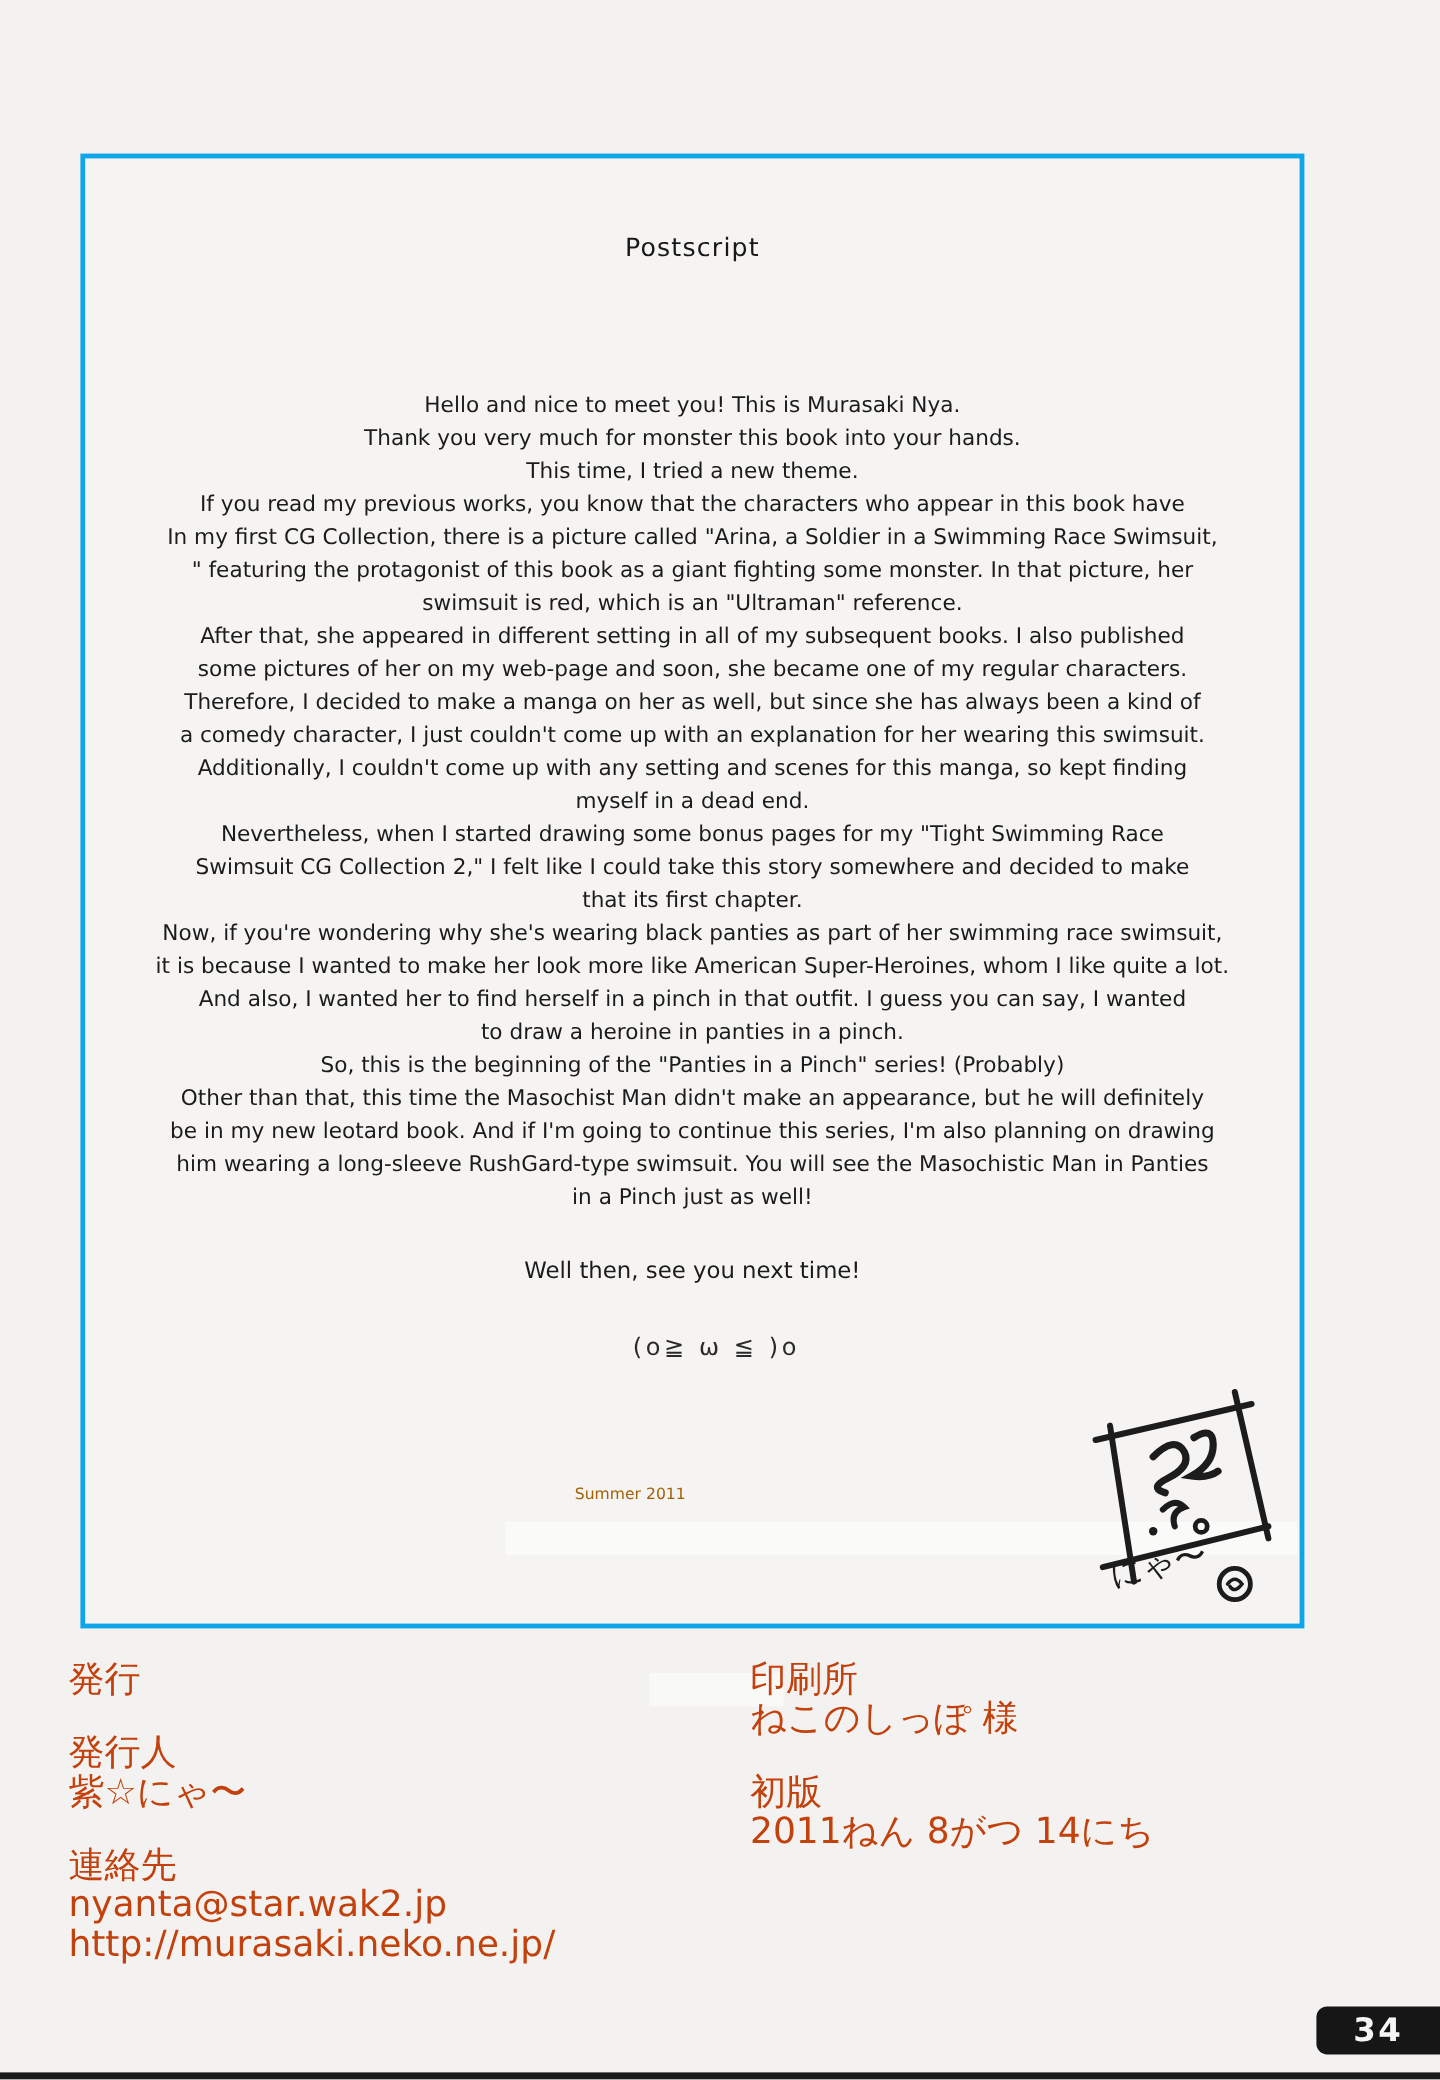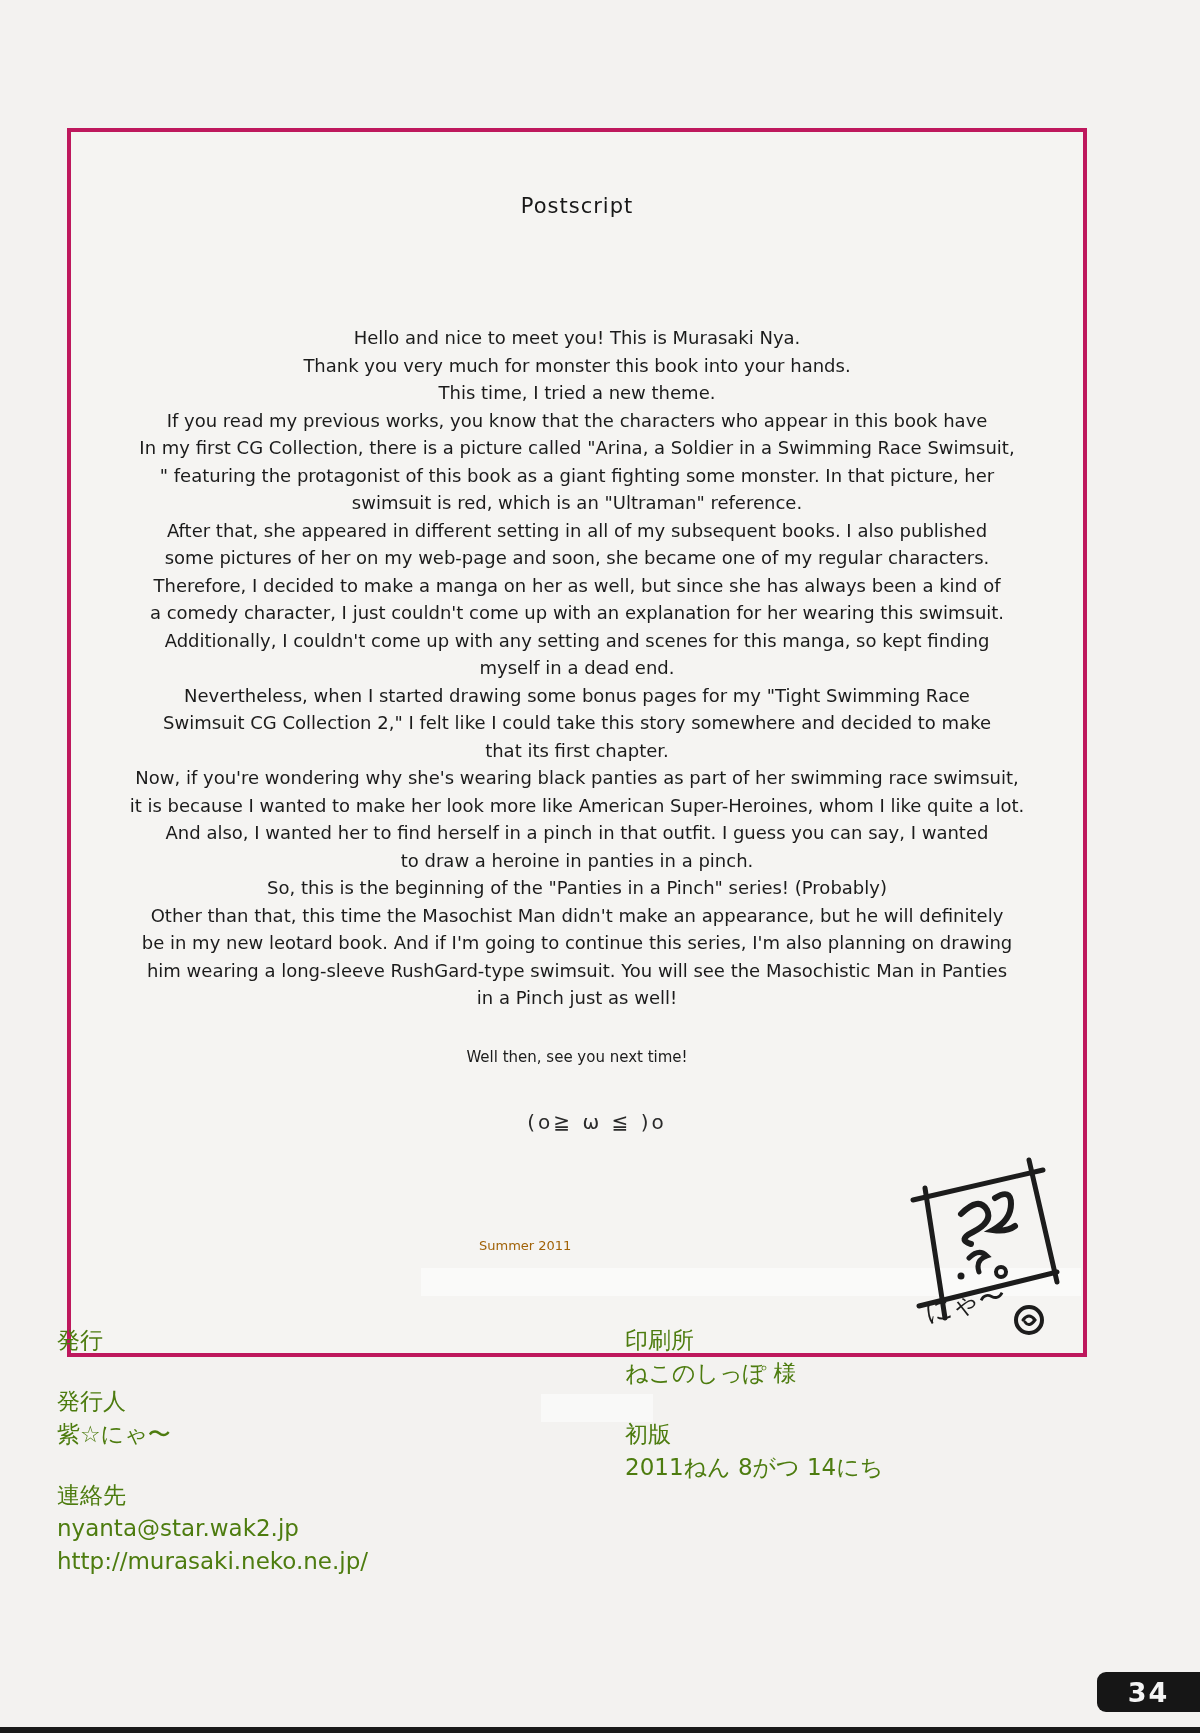"Postscript" #frame { border: 4px solid #be185d -> 4px solid #0ea5e9 }
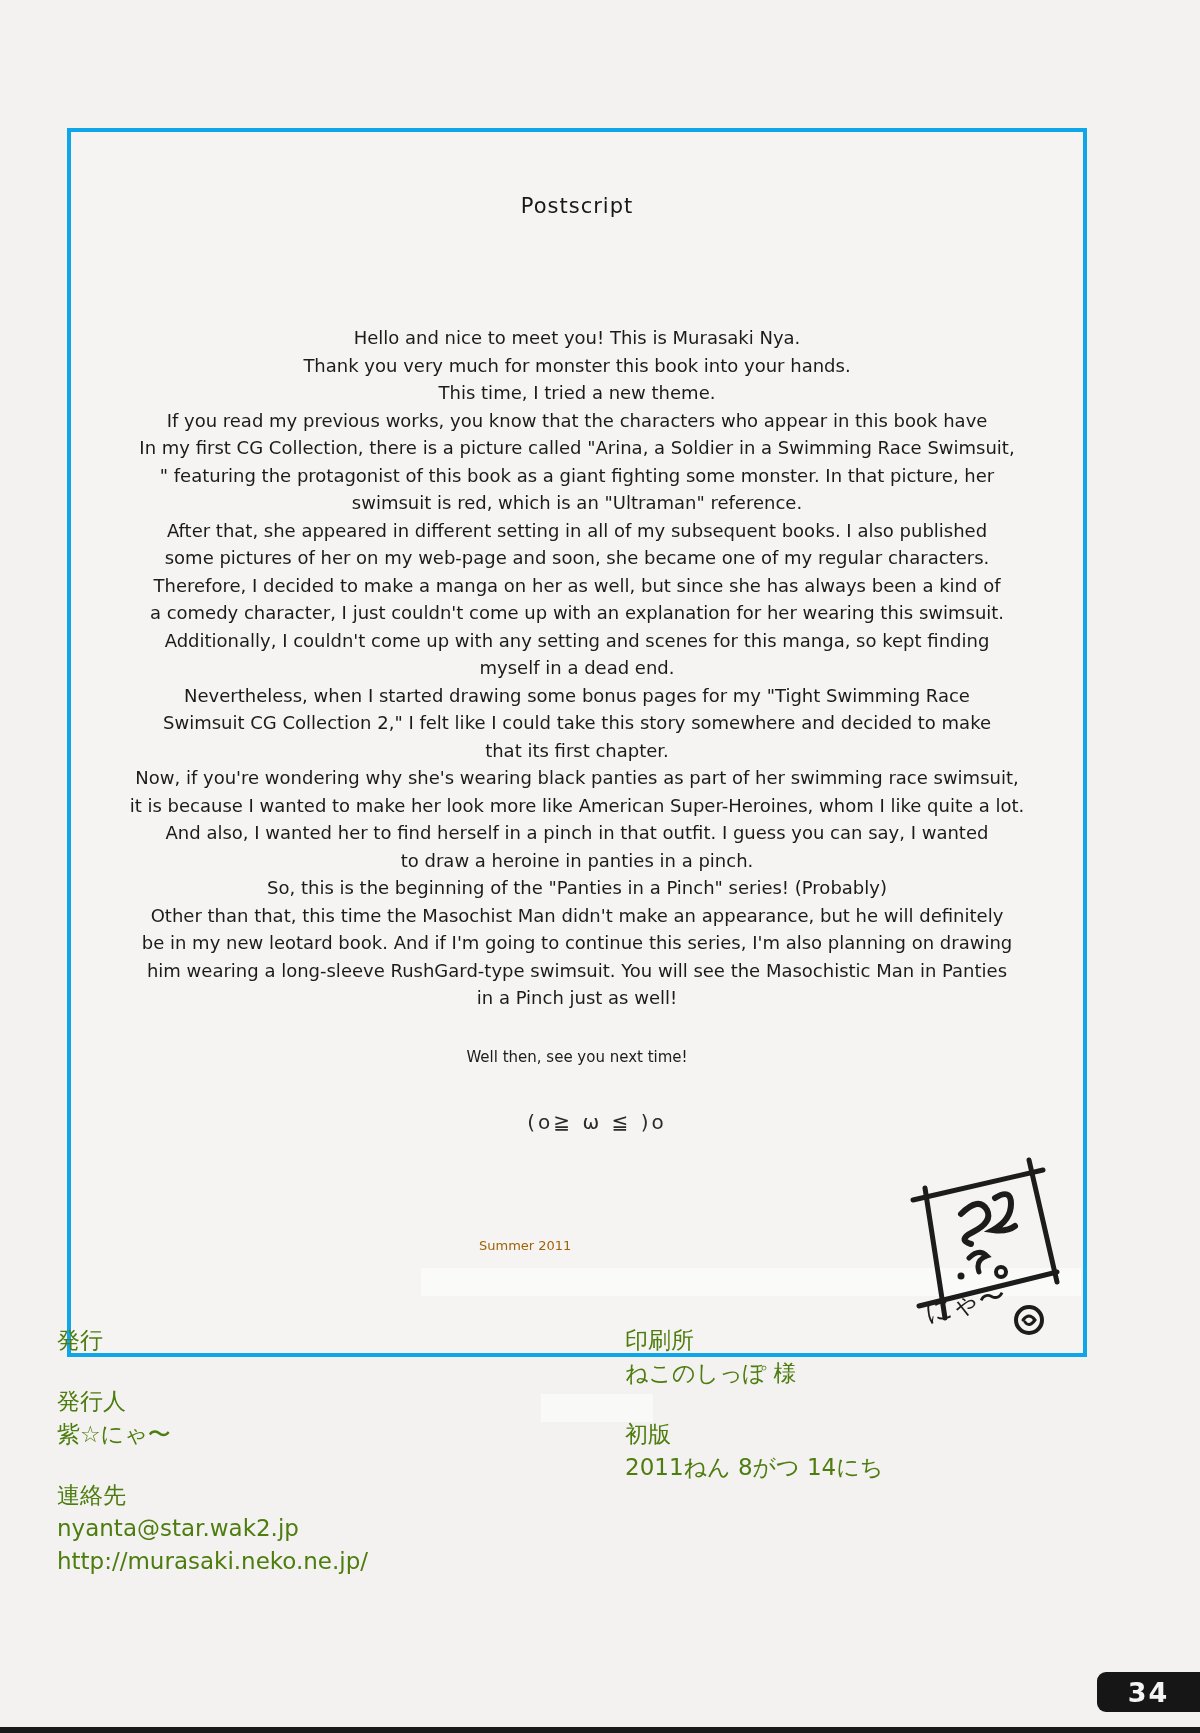"Well then, see you next" .ps-closing { font-size: 15px -> 19px }
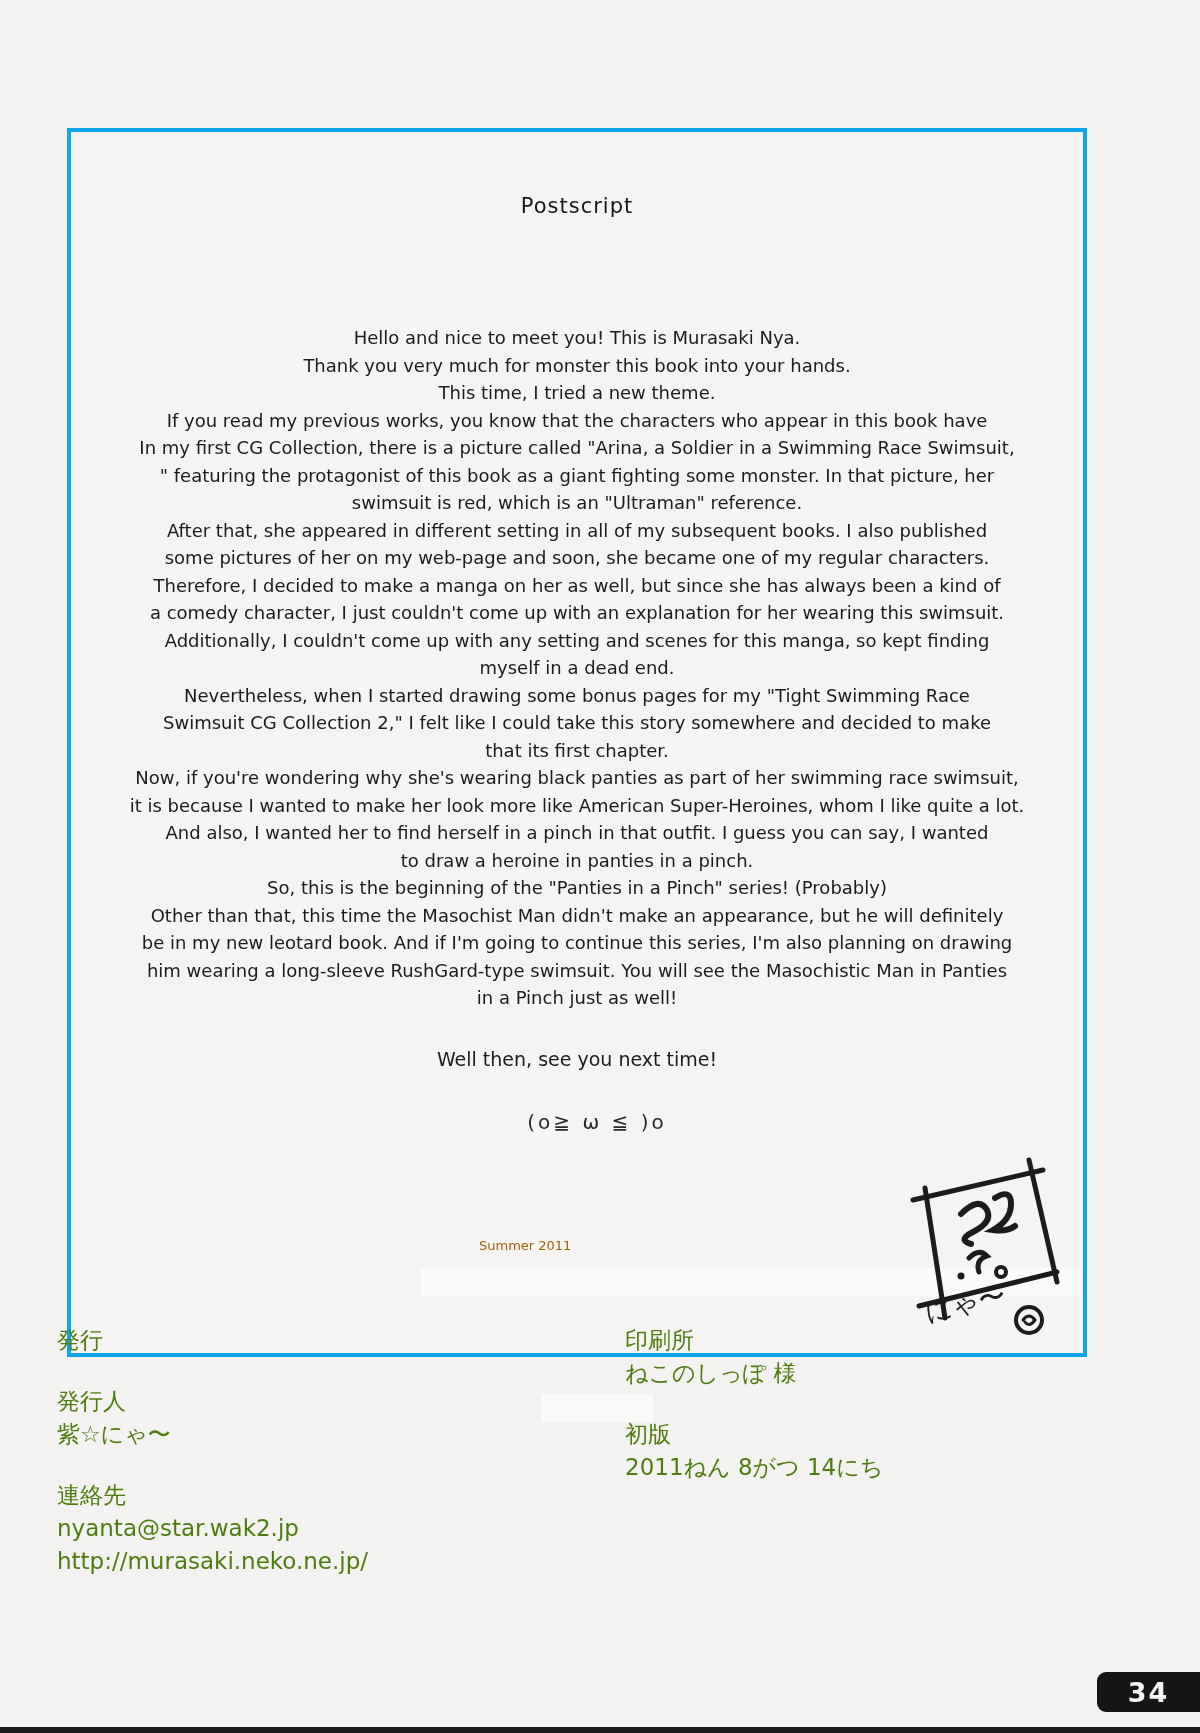"発行" .colophon-col { color: #4d7c0f -> #c2410c; font-size: 23px -> 30px; top: 1324px -> 1383px }
